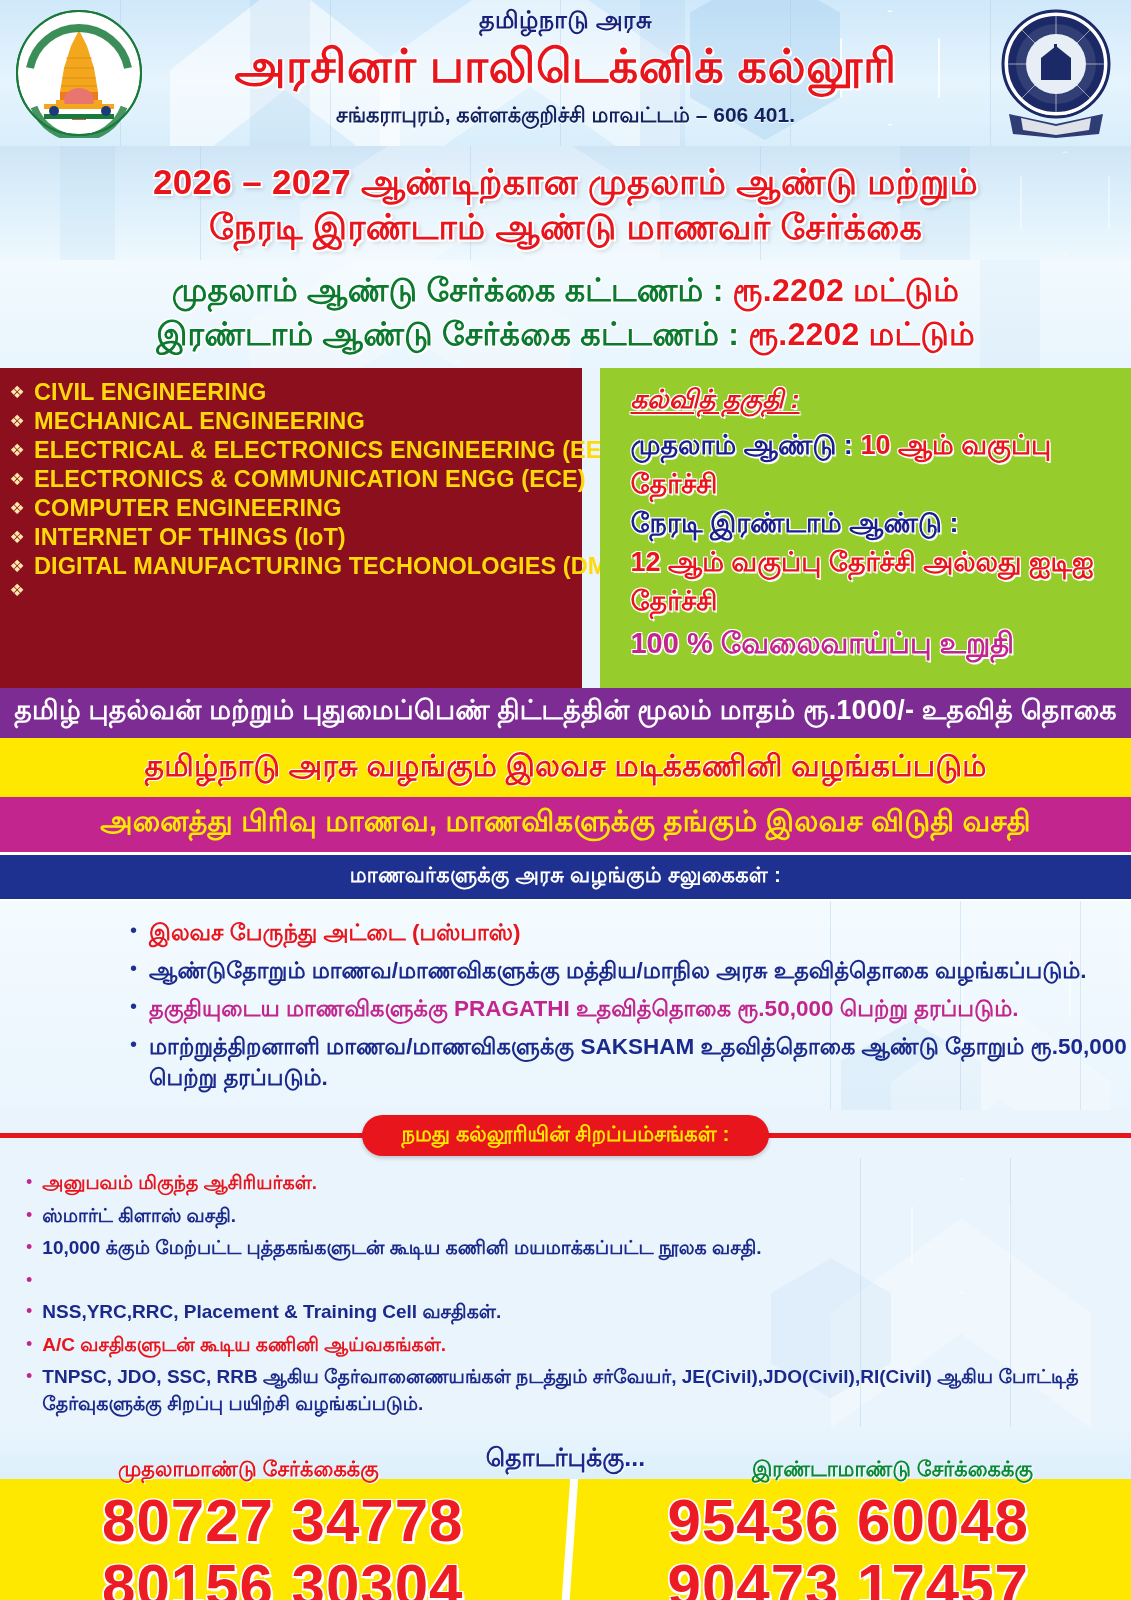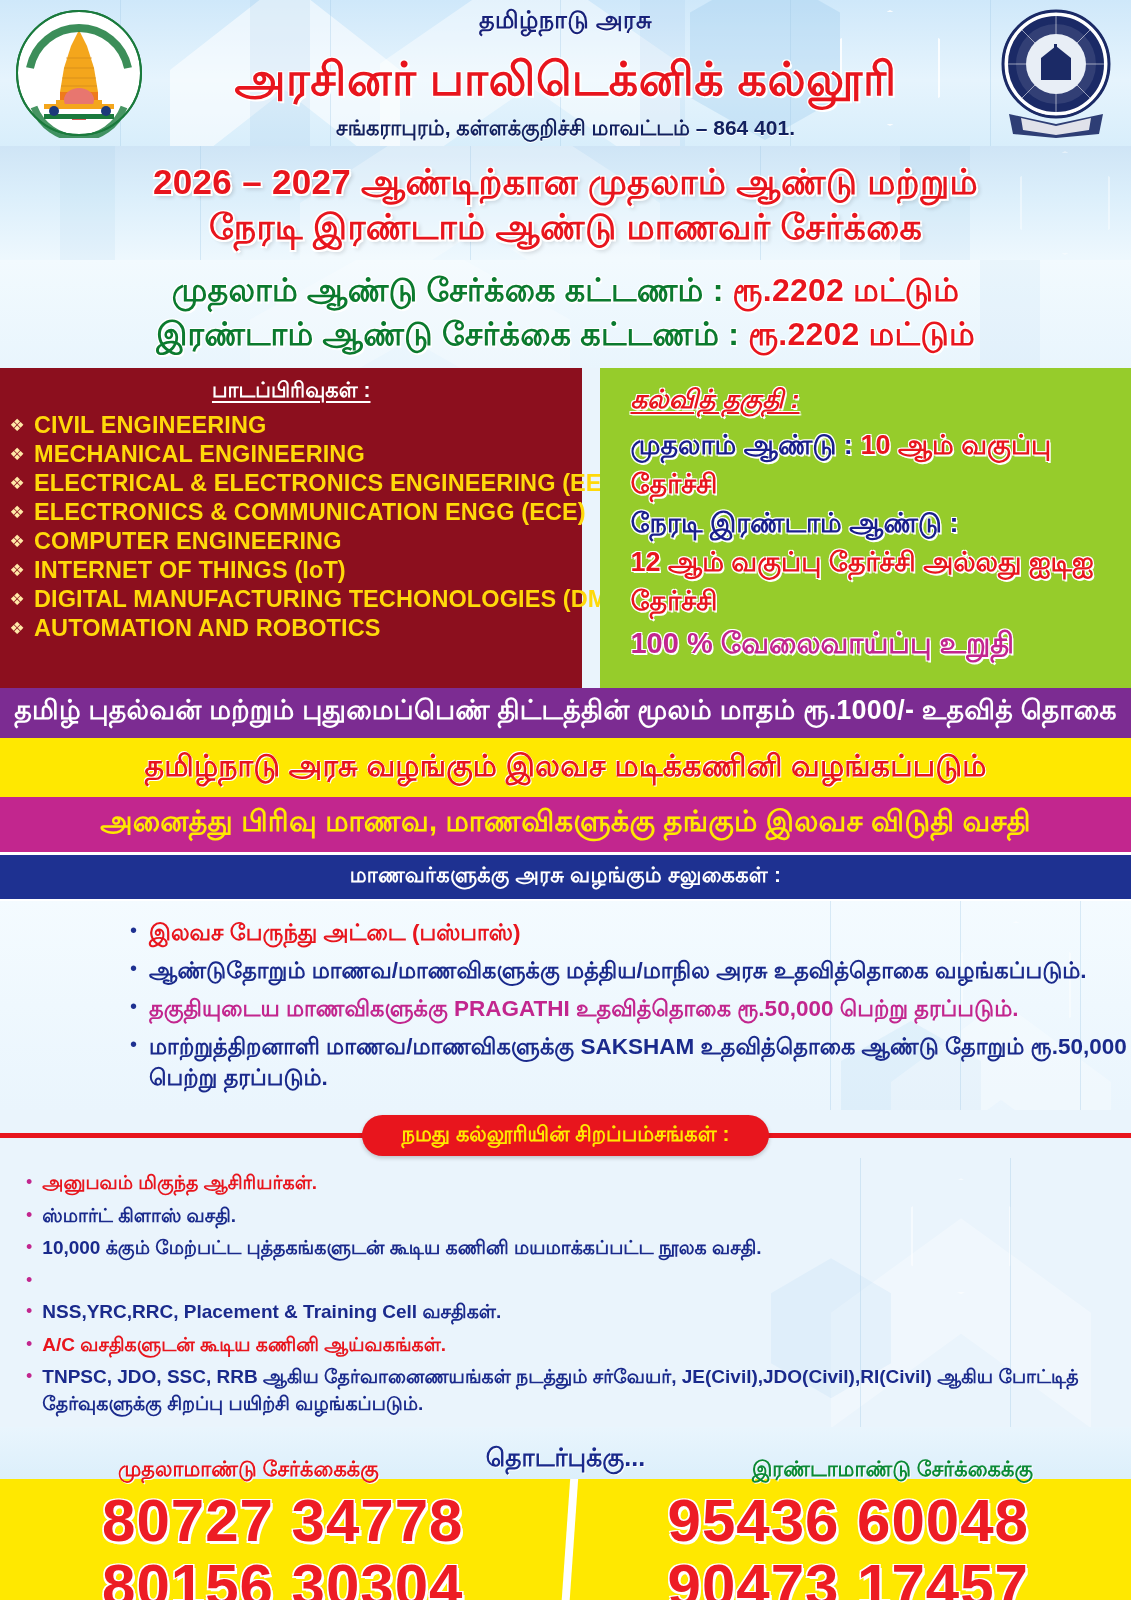"அரசினர் பாலிடெக்னிக் கல்லூரி" .college-name { margin-top: 15px -> 2px }
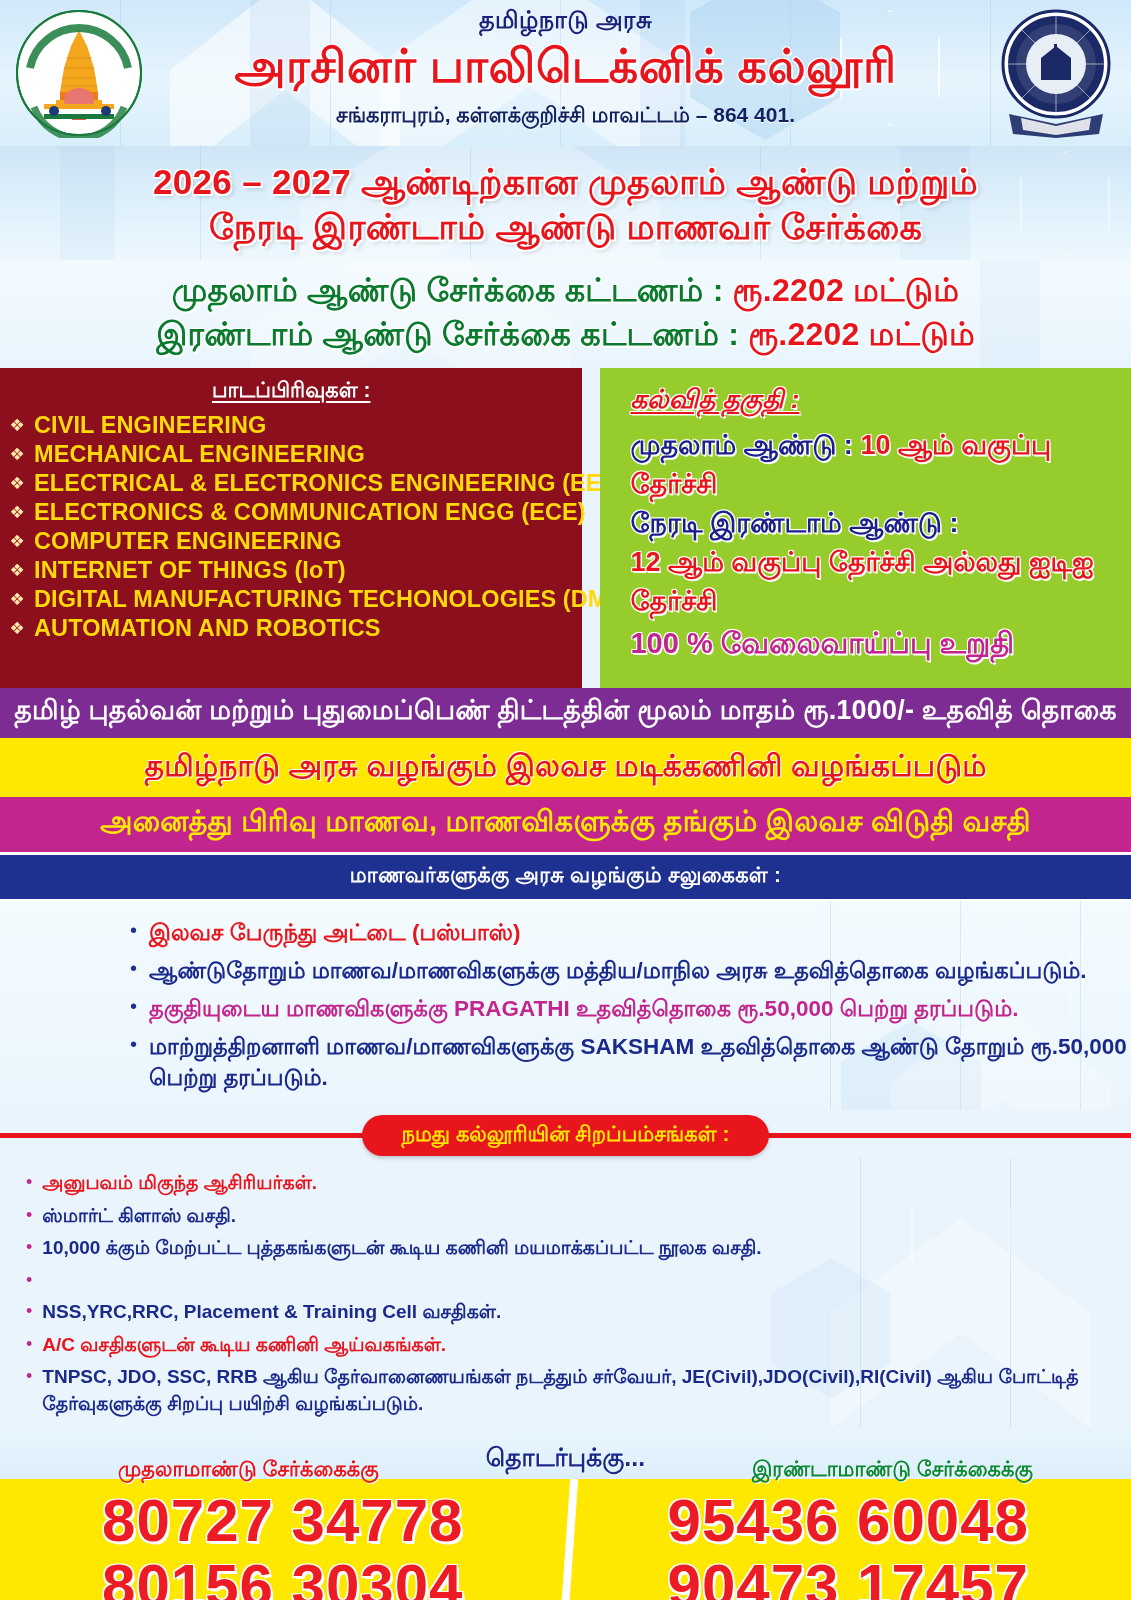"சங்கராபுரம், கள்ளக்குறிச்சி மாவட்டம் –" div.addr-line { text: 864 401 -> 606 401 }
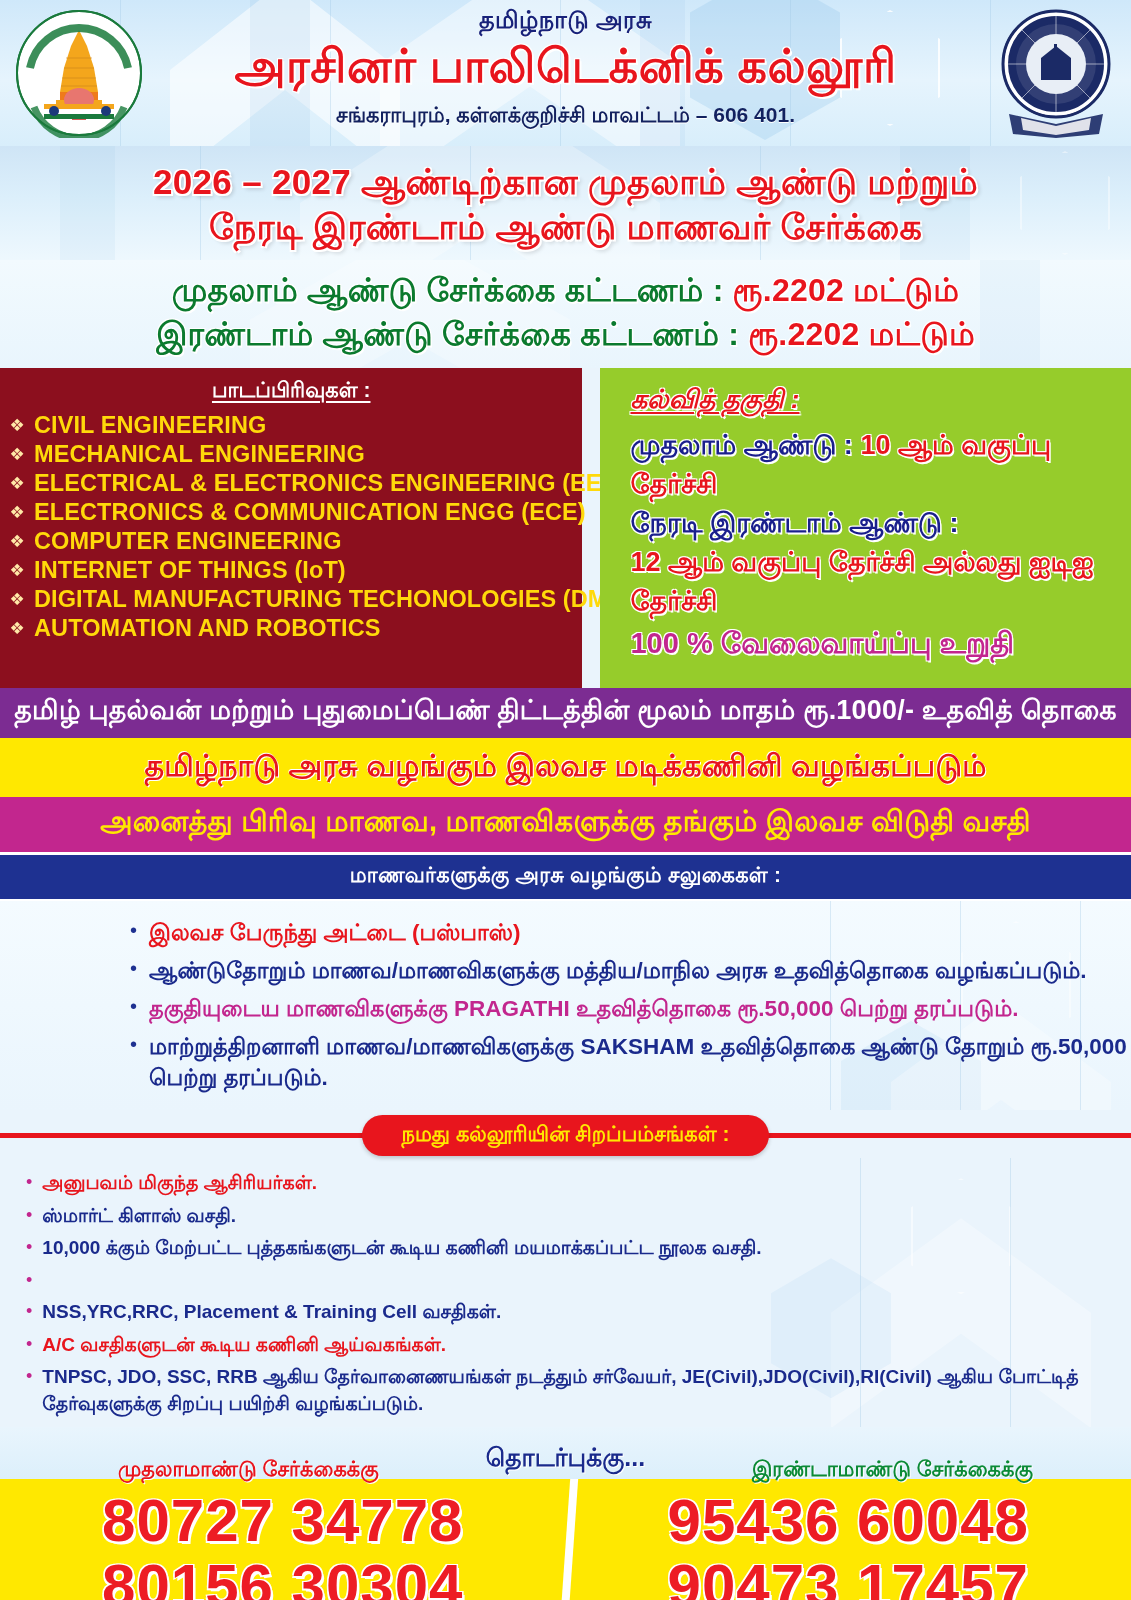"பாடப்பிரிவுகள் :" div.courses-title { html: <div>பாடப்பிரிவுகள் :</div> -> none }
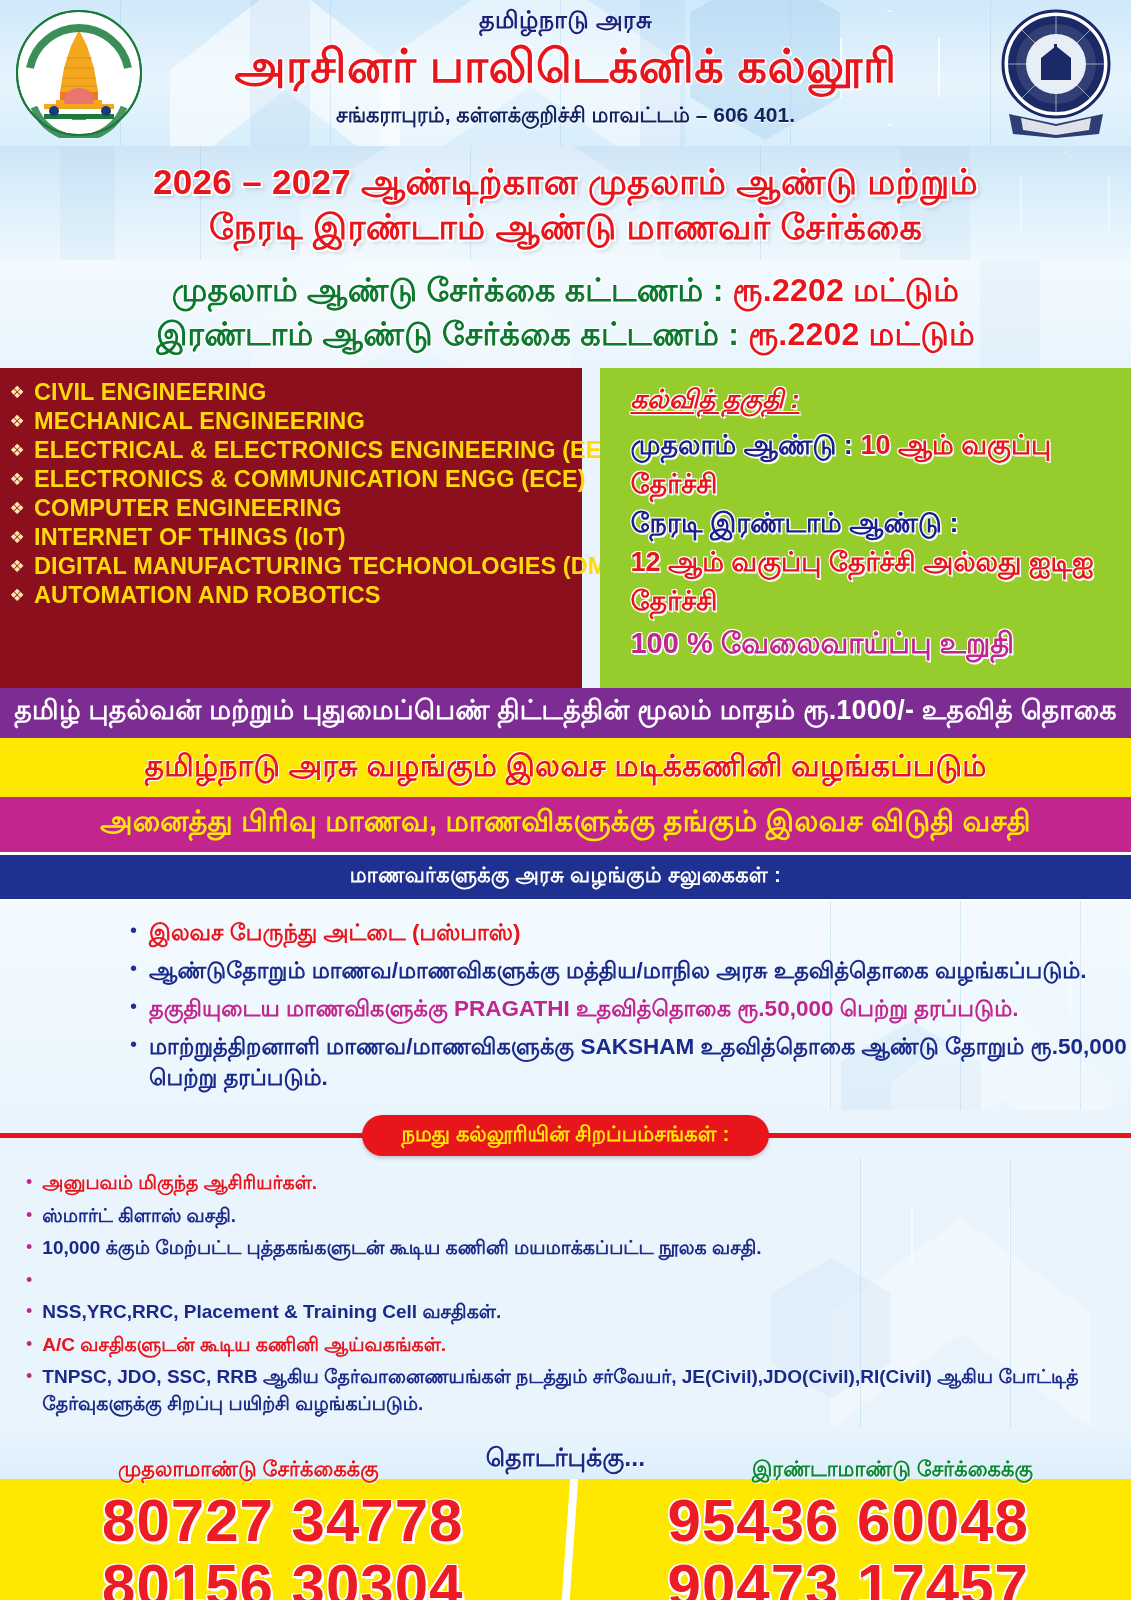"AUTOMATION AND ROBOTICS" span.c-label { html: <span>AUTOMATION AND ROBOTICS</span> -> none }
